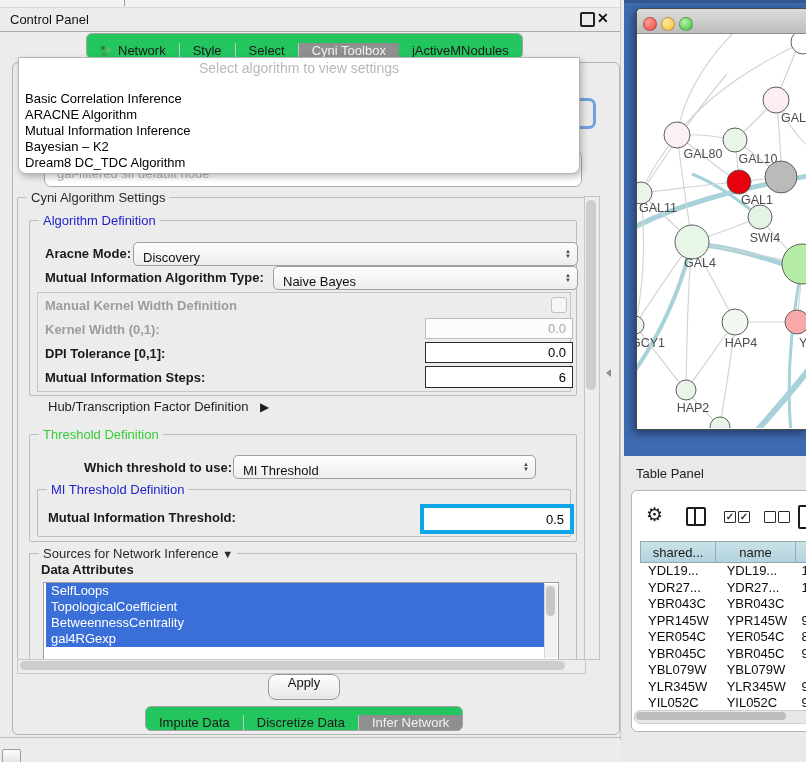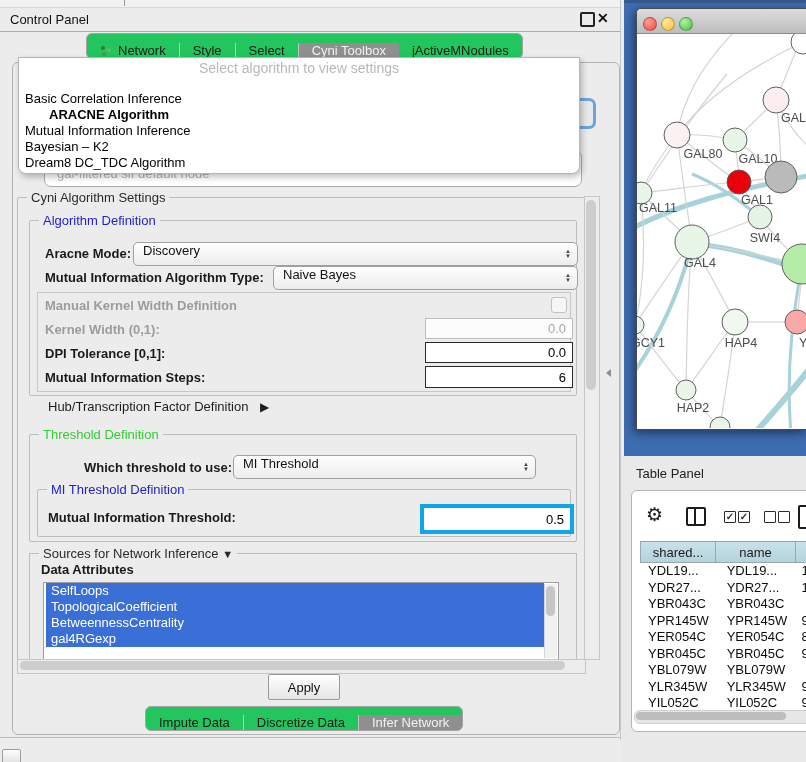"ARACNE Algorithm" .popup-item.b { font-weight: bold -> normal; margin-left: 24px -> none }
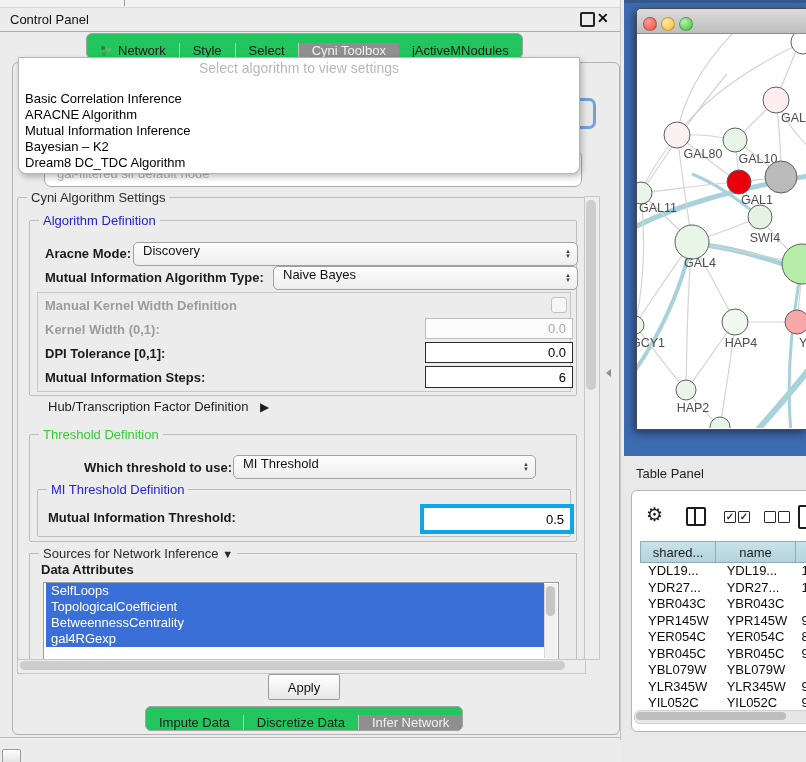"Discovery" .combo { align-items: flex-start -> flex-end }
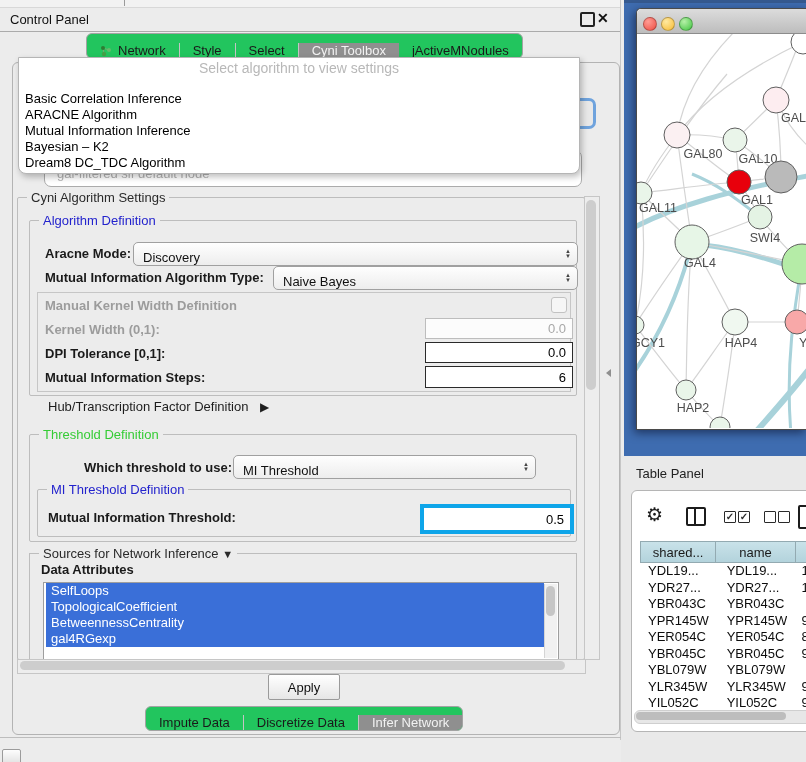"Apply" .apply-btn { align-items: center -> none; border-radius: 2px -> 8px }
